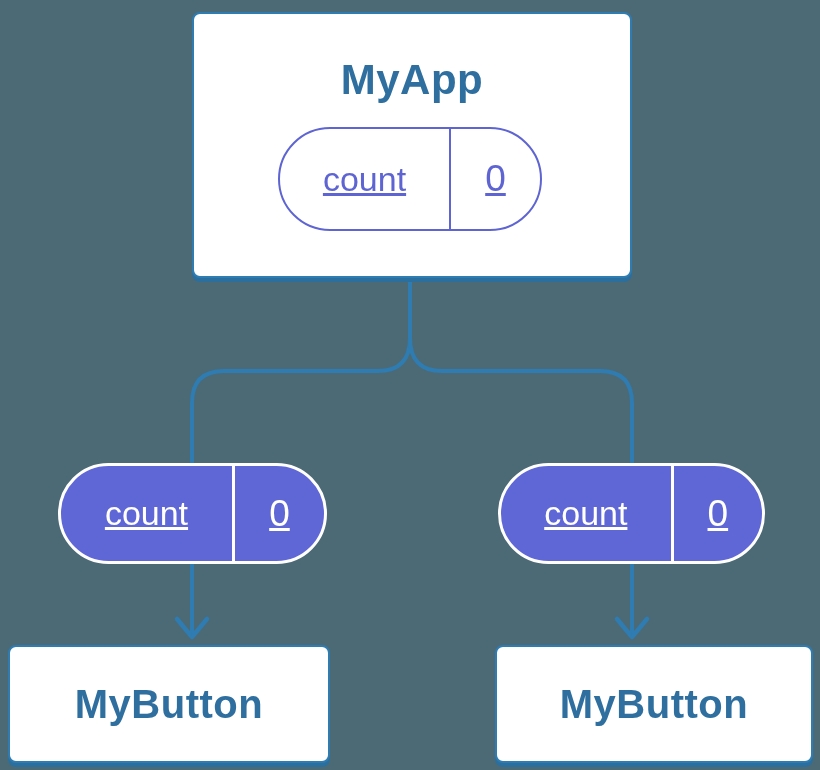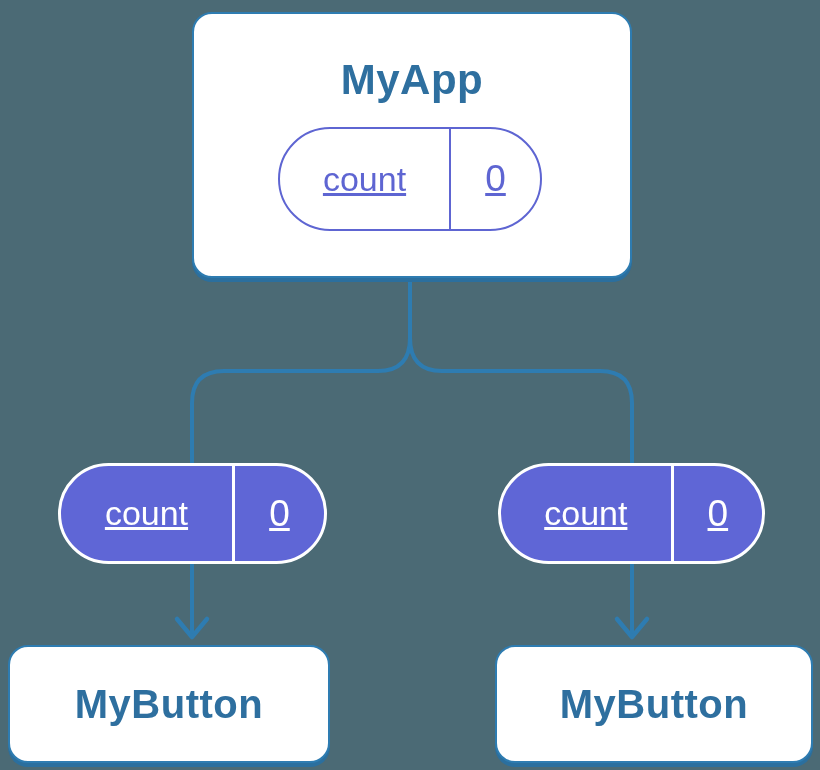"MyApp" .card { border-radius: 20px -> 8px }
